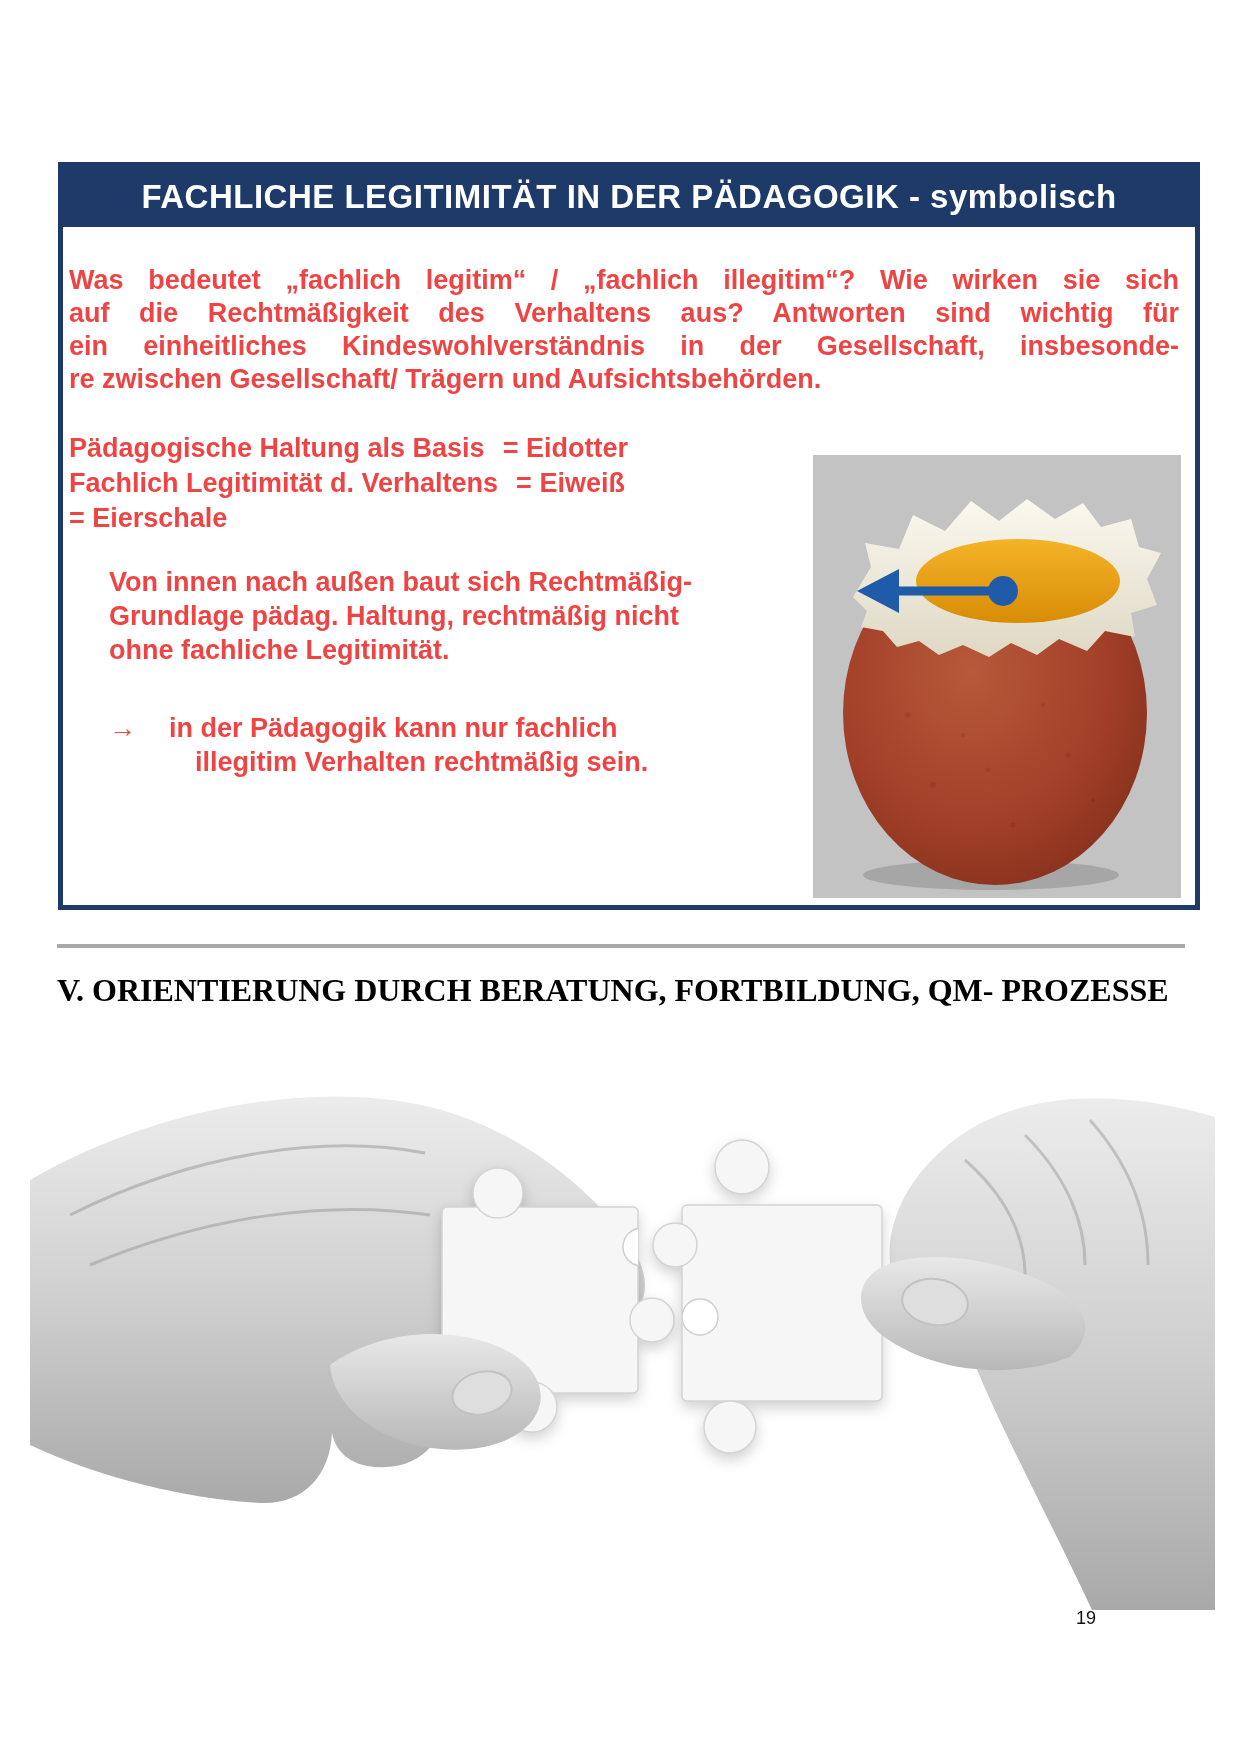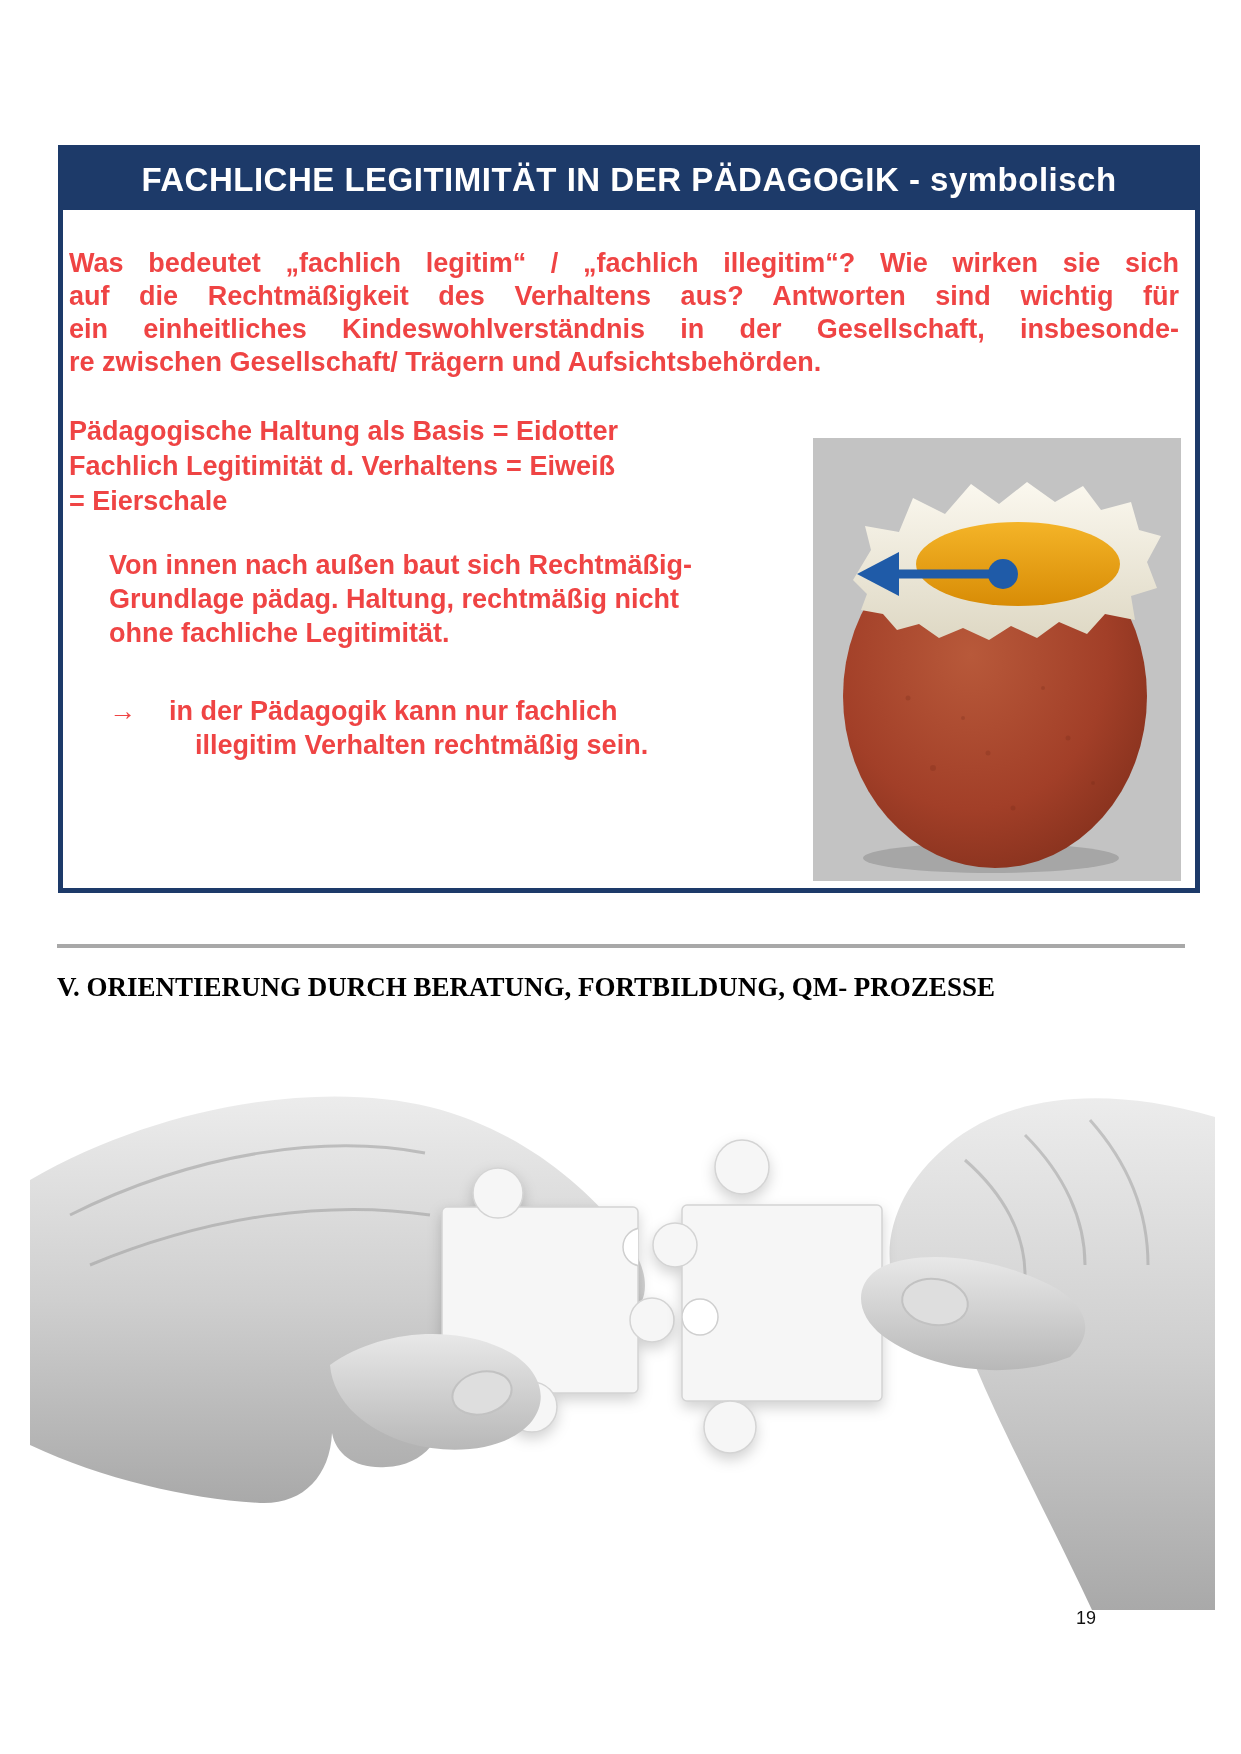"FACHLICHE LEGITIMITÄT IN DER PÄDAGOGIK" .slide-box { top: 145px -> 162px }
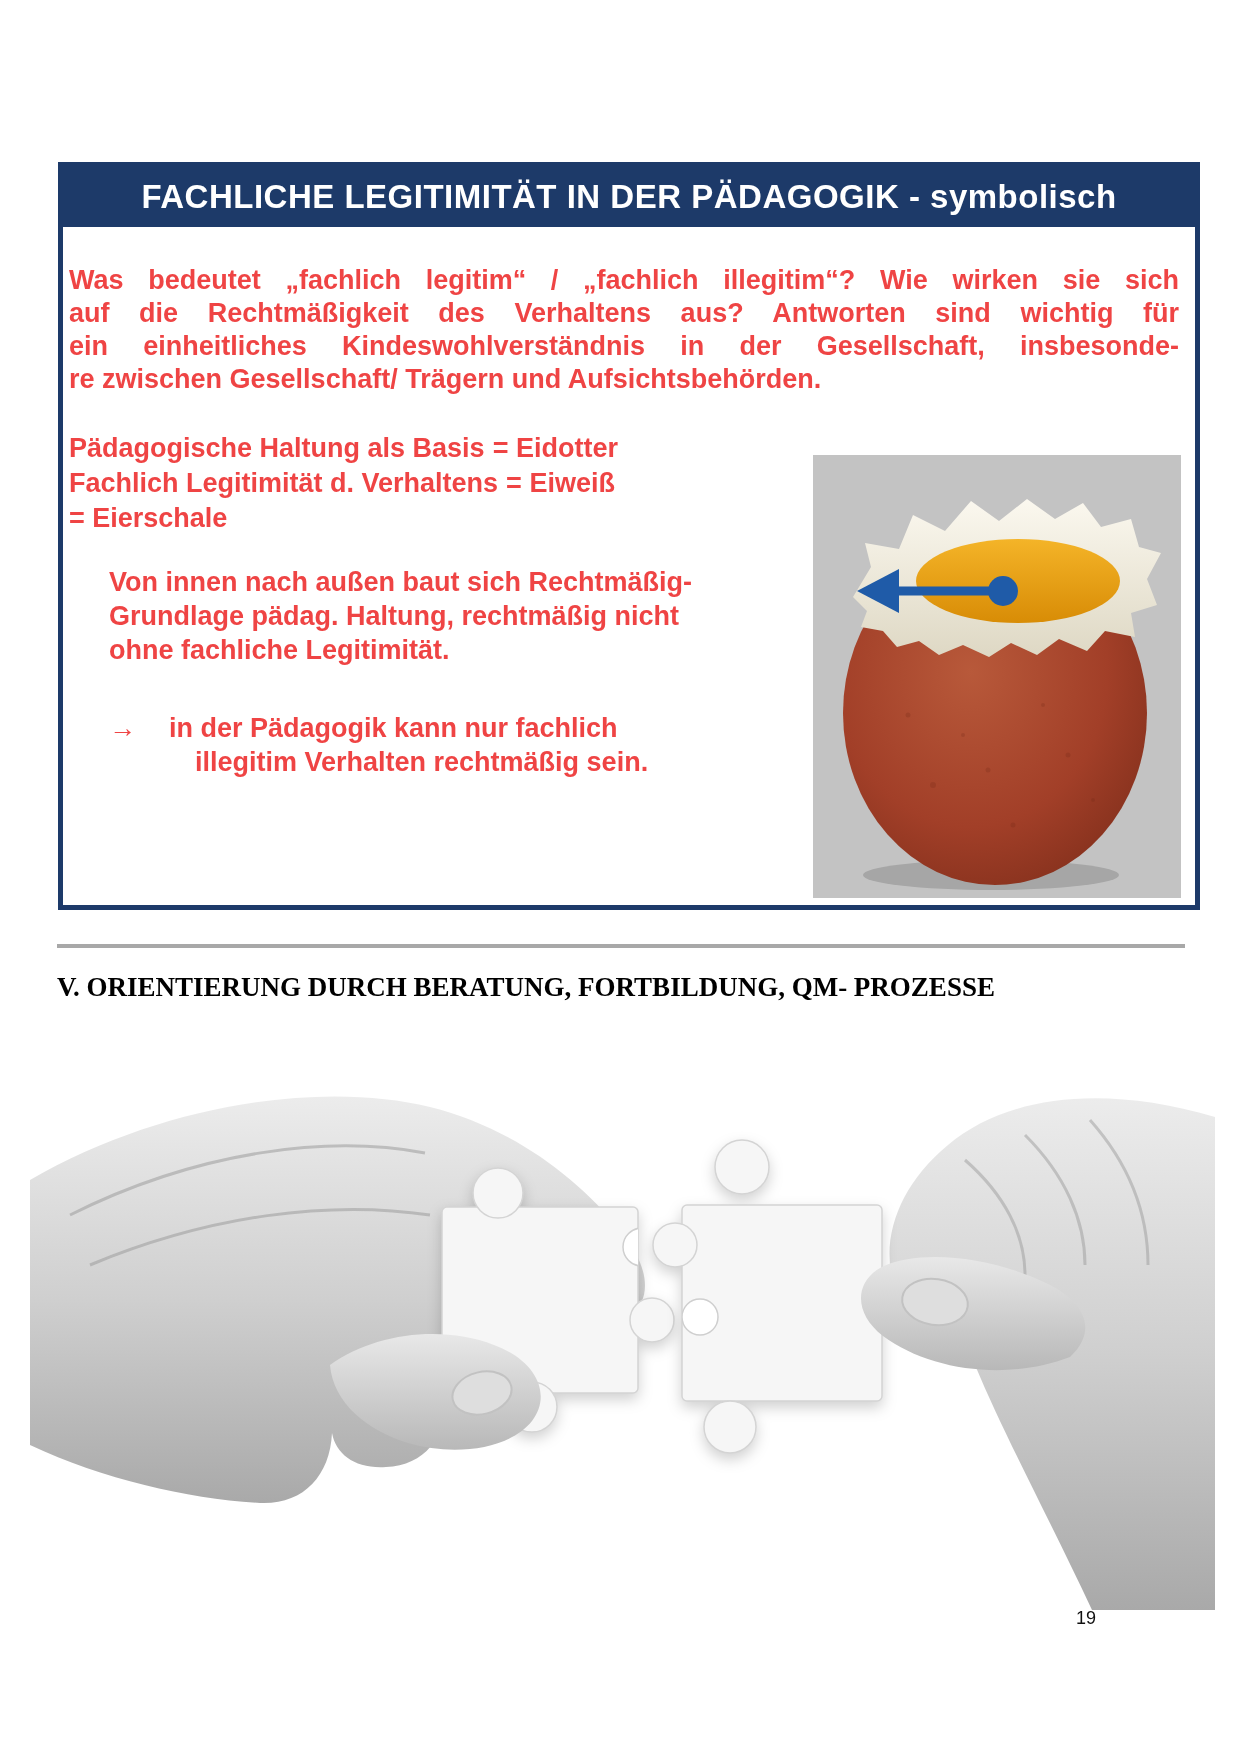"Pädagogische Haltung als Basis" .map-row { gap: 8px -> 18px }
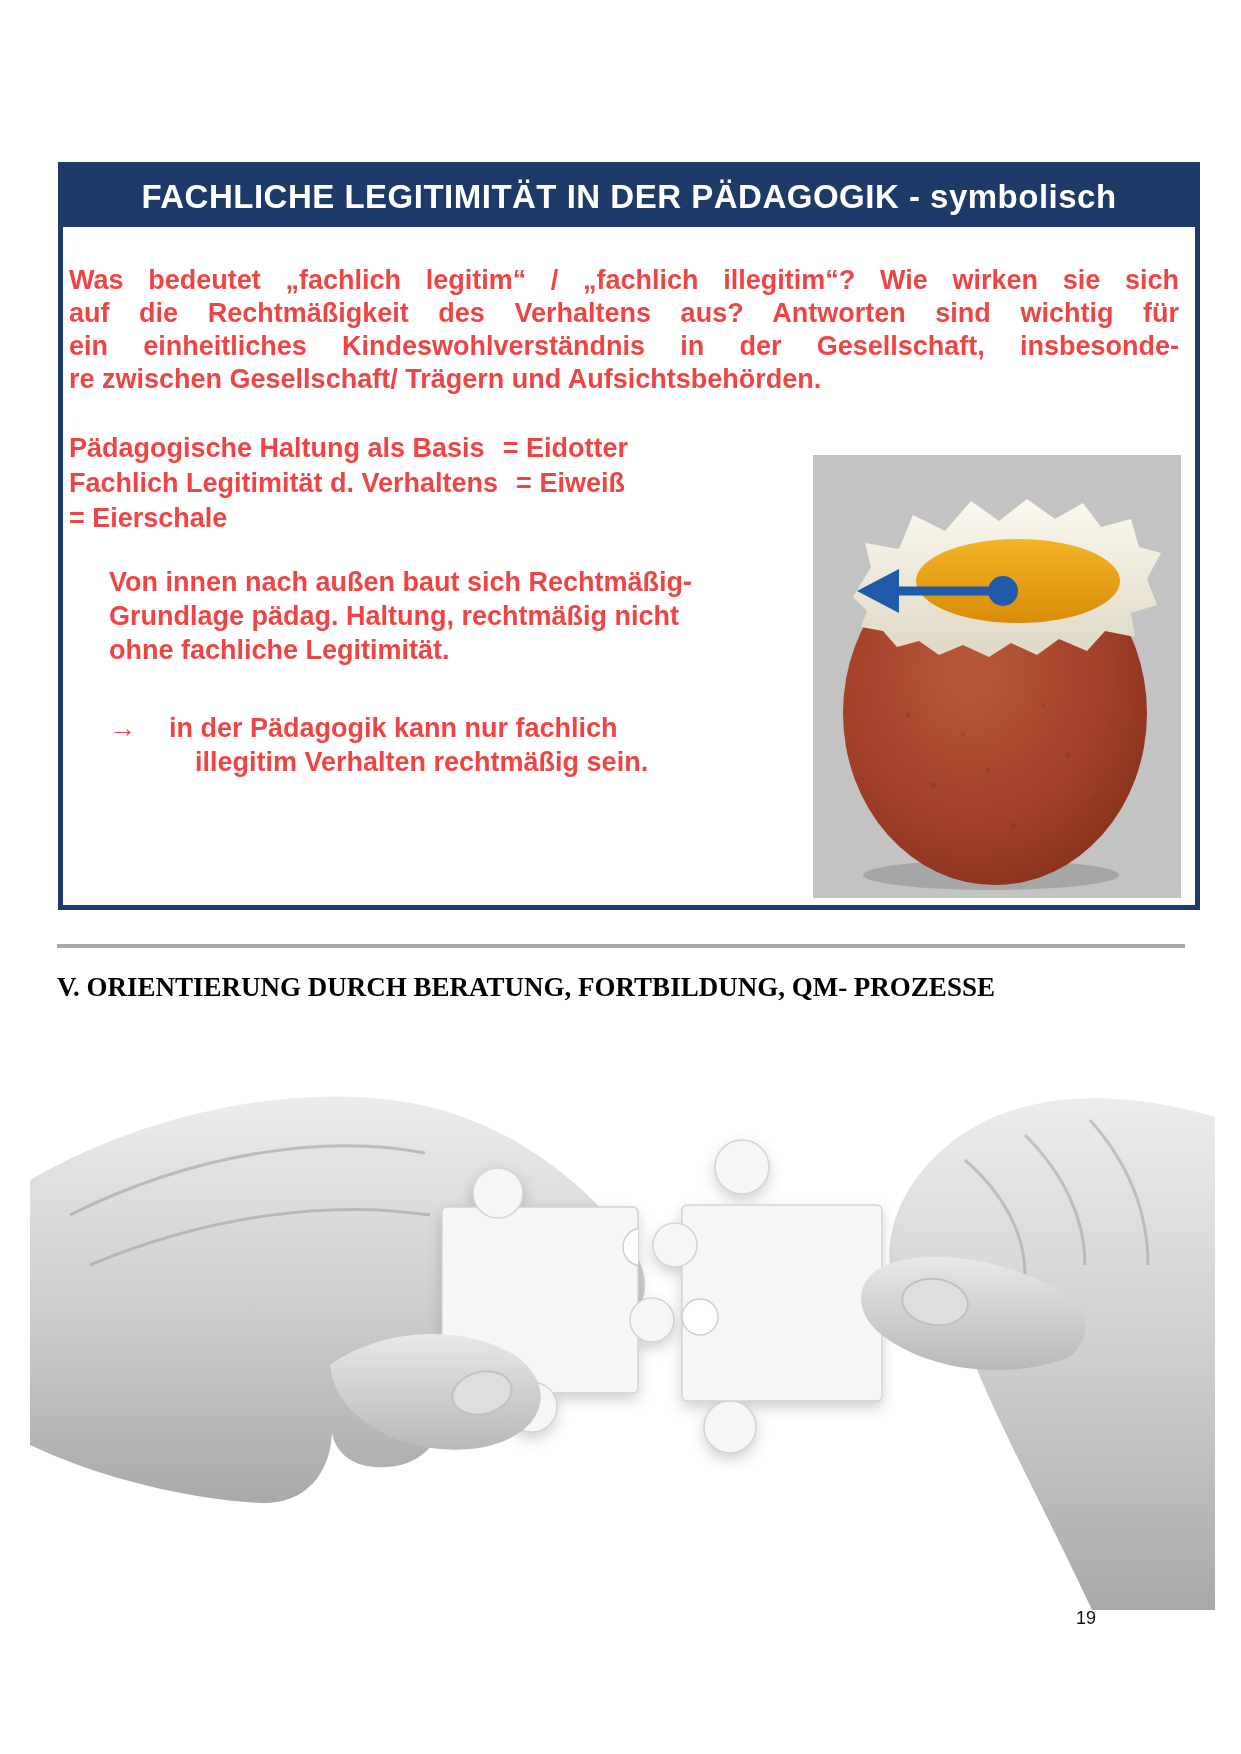"V. ORIENTIERUNG DURCH BERATUNG," .section-heading { font-size: 27px -> 32px }
